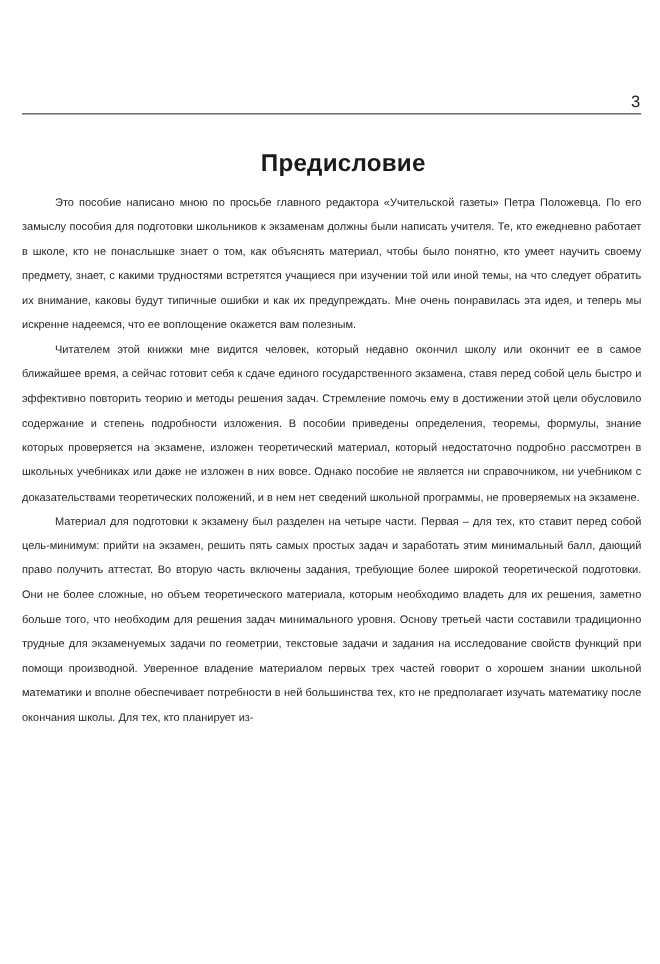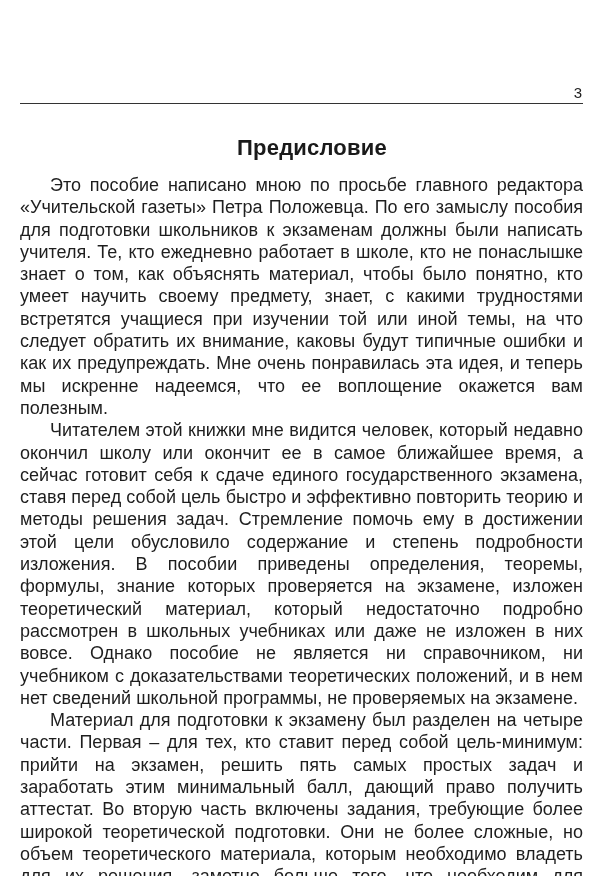"Это пособие написано мною по" .para { font-size: 18px -> 10px }
